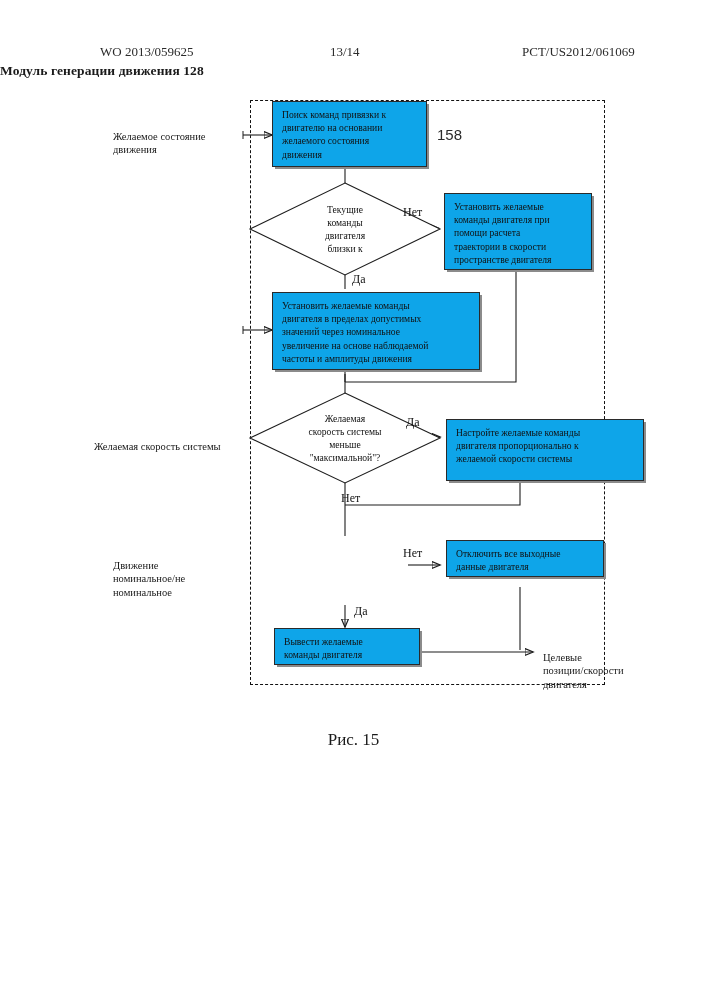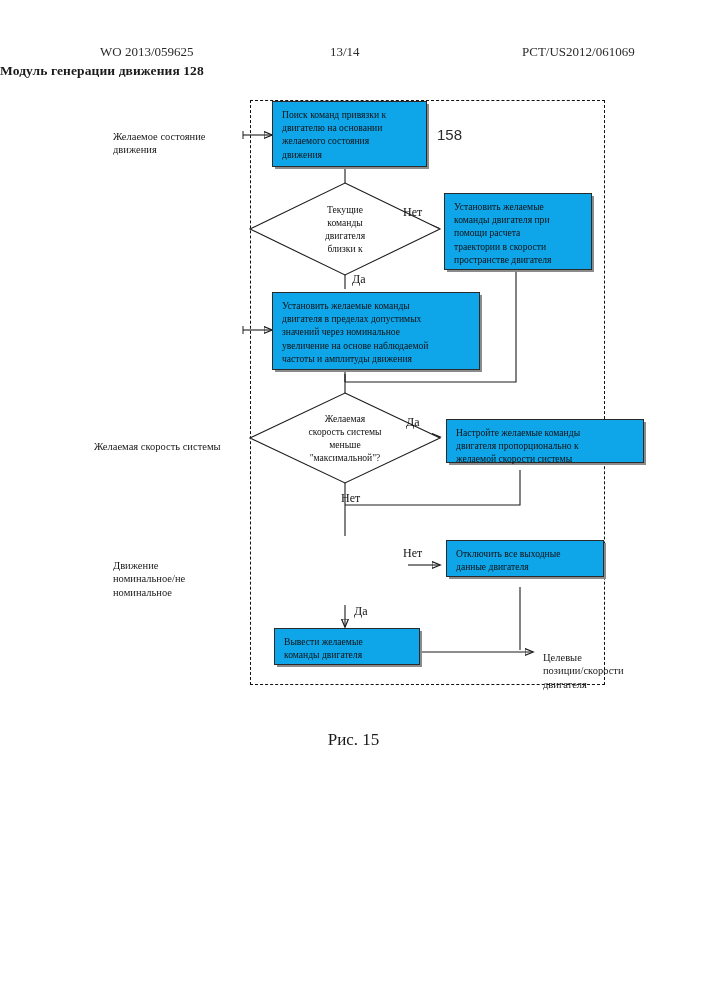"Настройте желаемые команды" div.box { height: 44px -> 62px }
